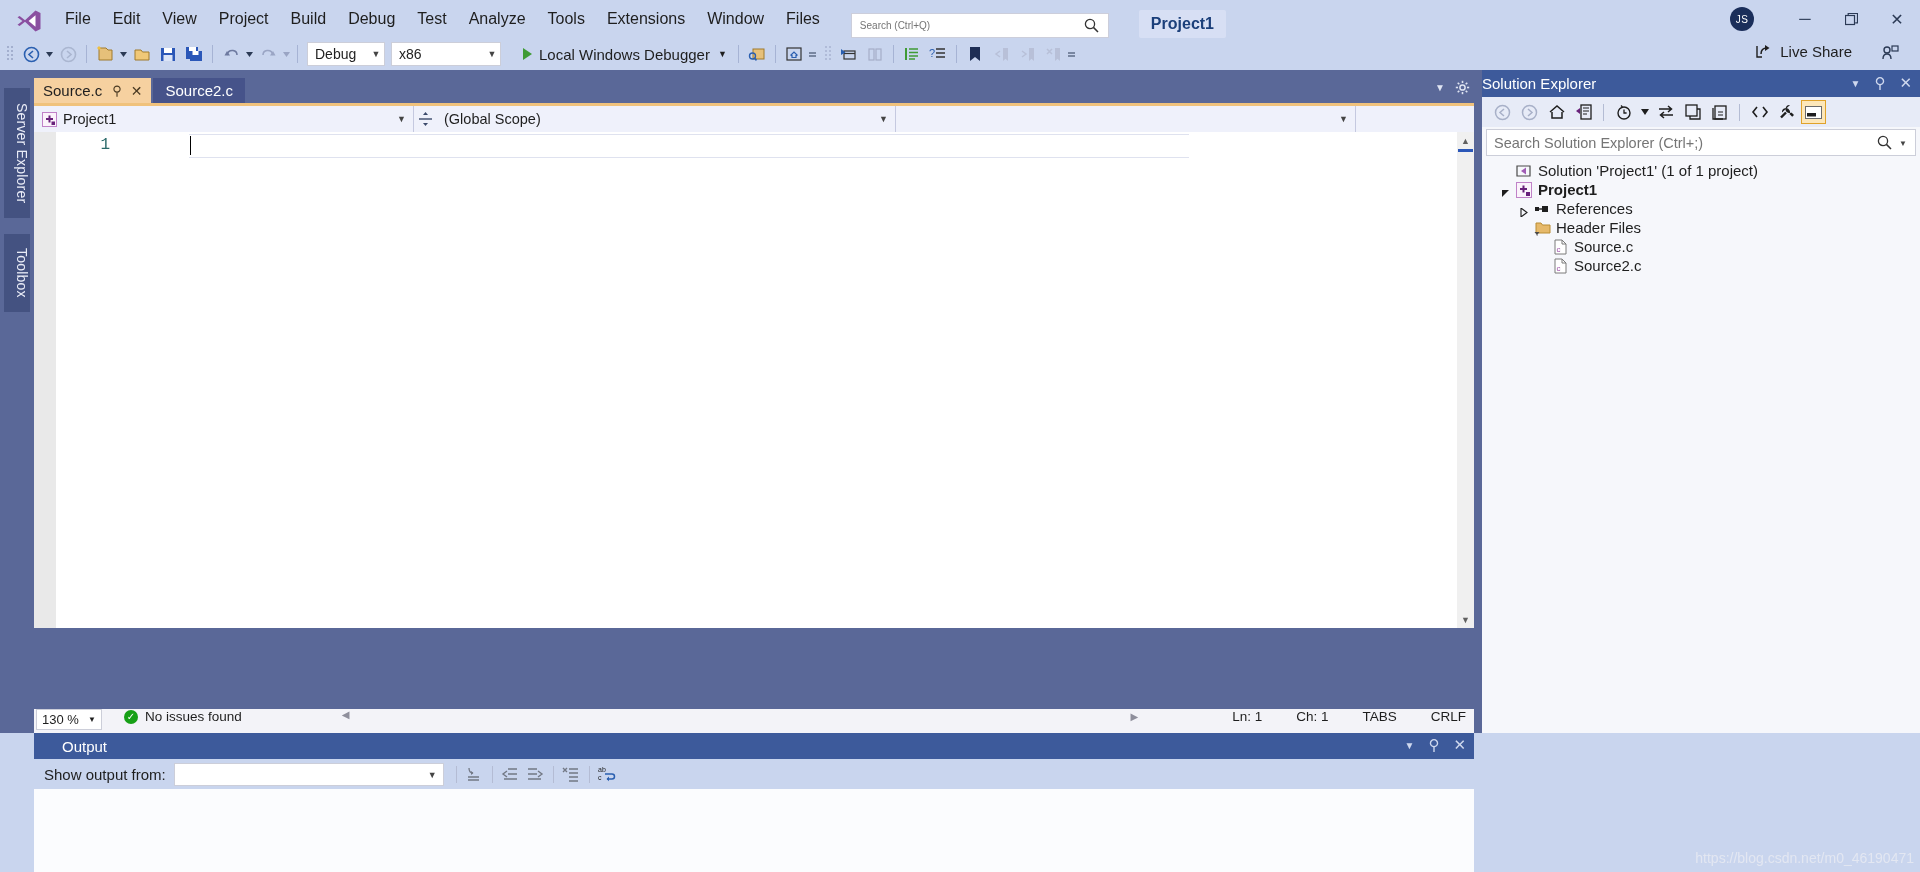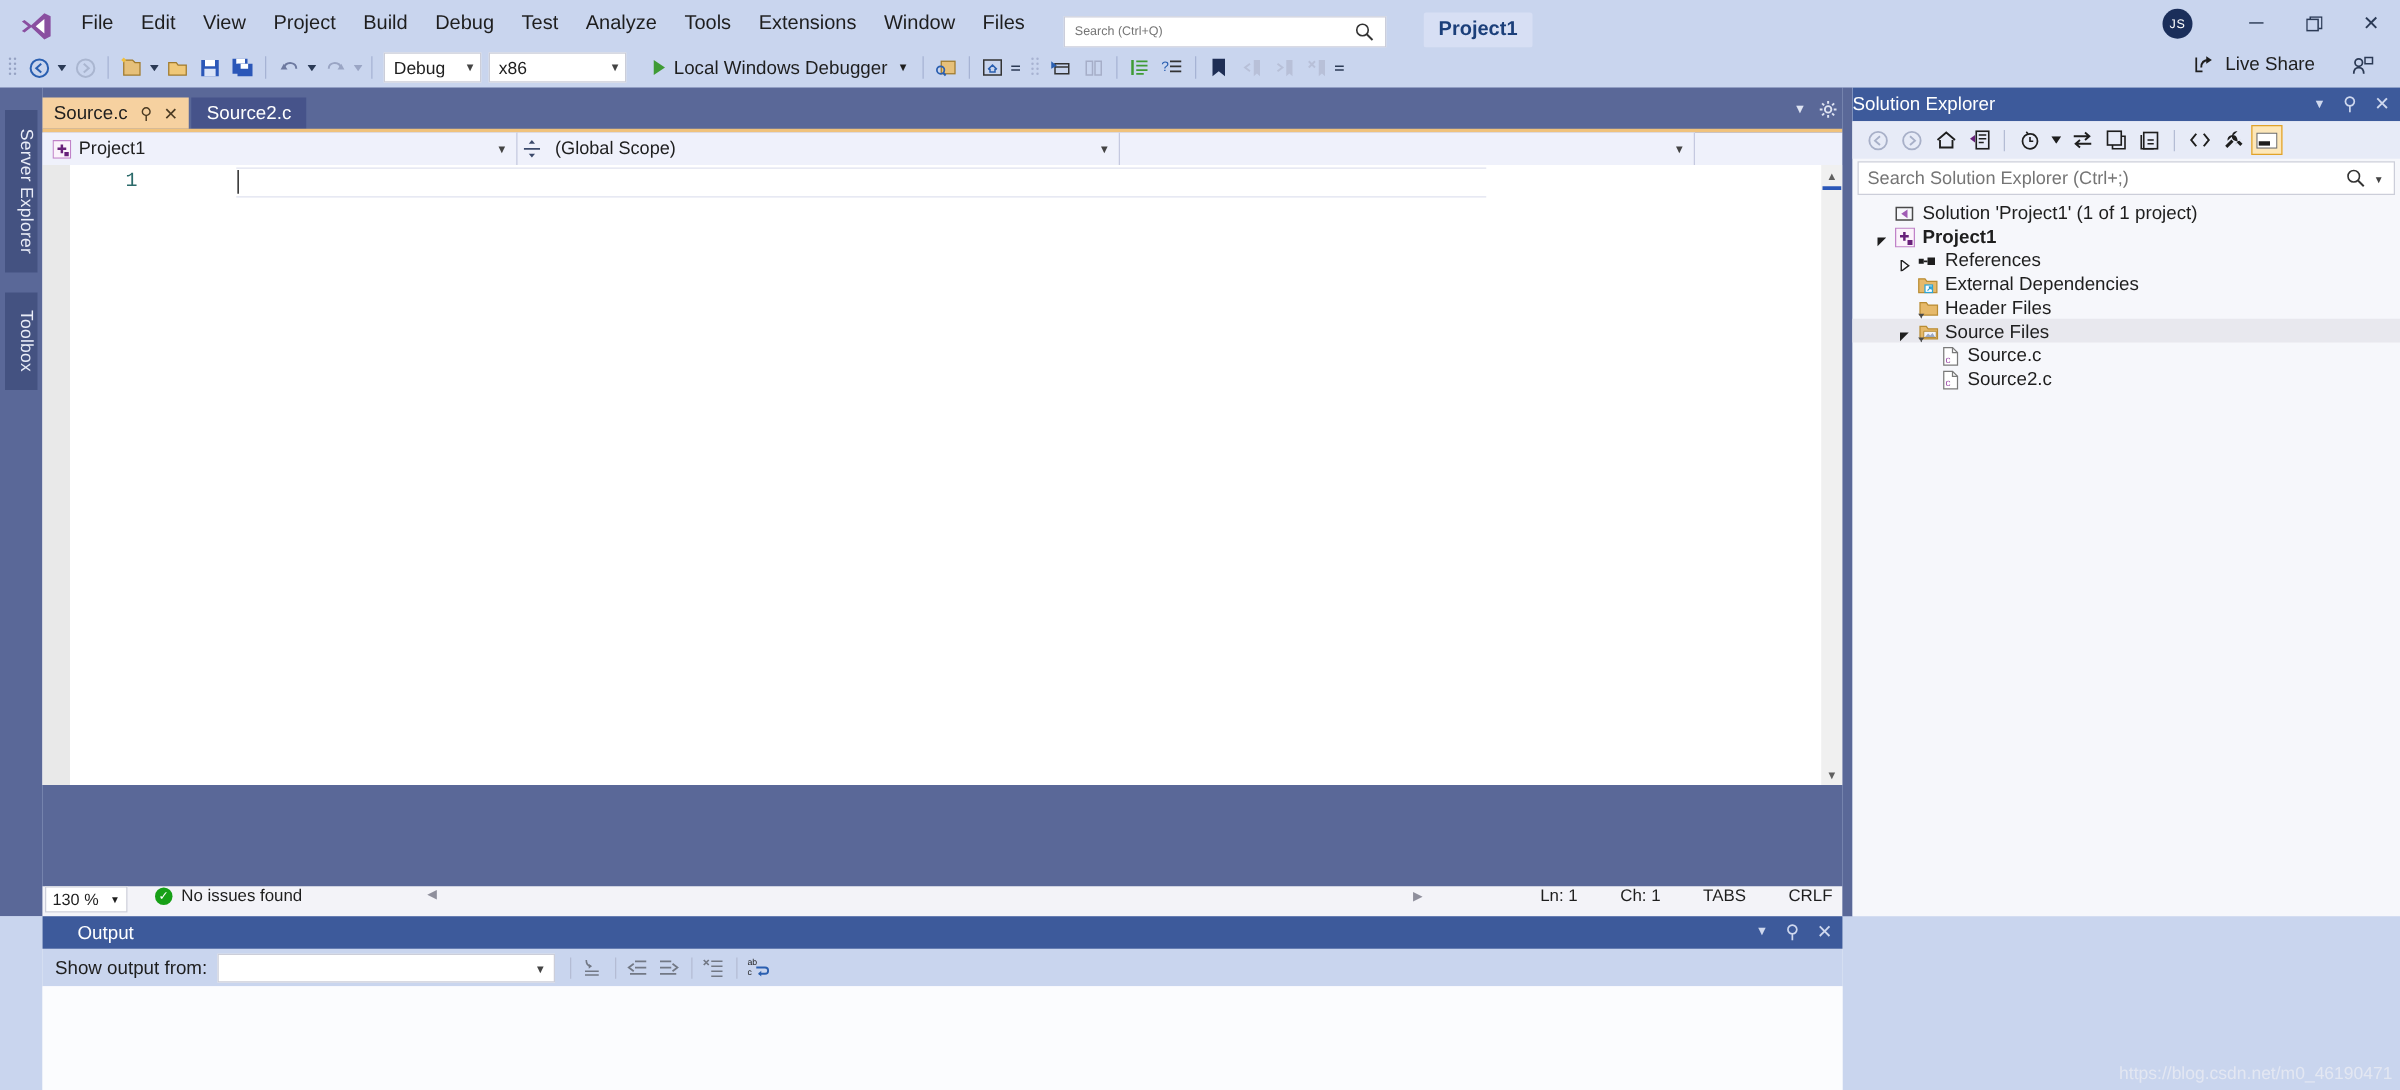"External Dependencies" div.trow { html: <div> <span> <svg> <path></path> <rect></rect> <path></path> </svg> </span> <span>External Dependencies</span> </div> -> none }
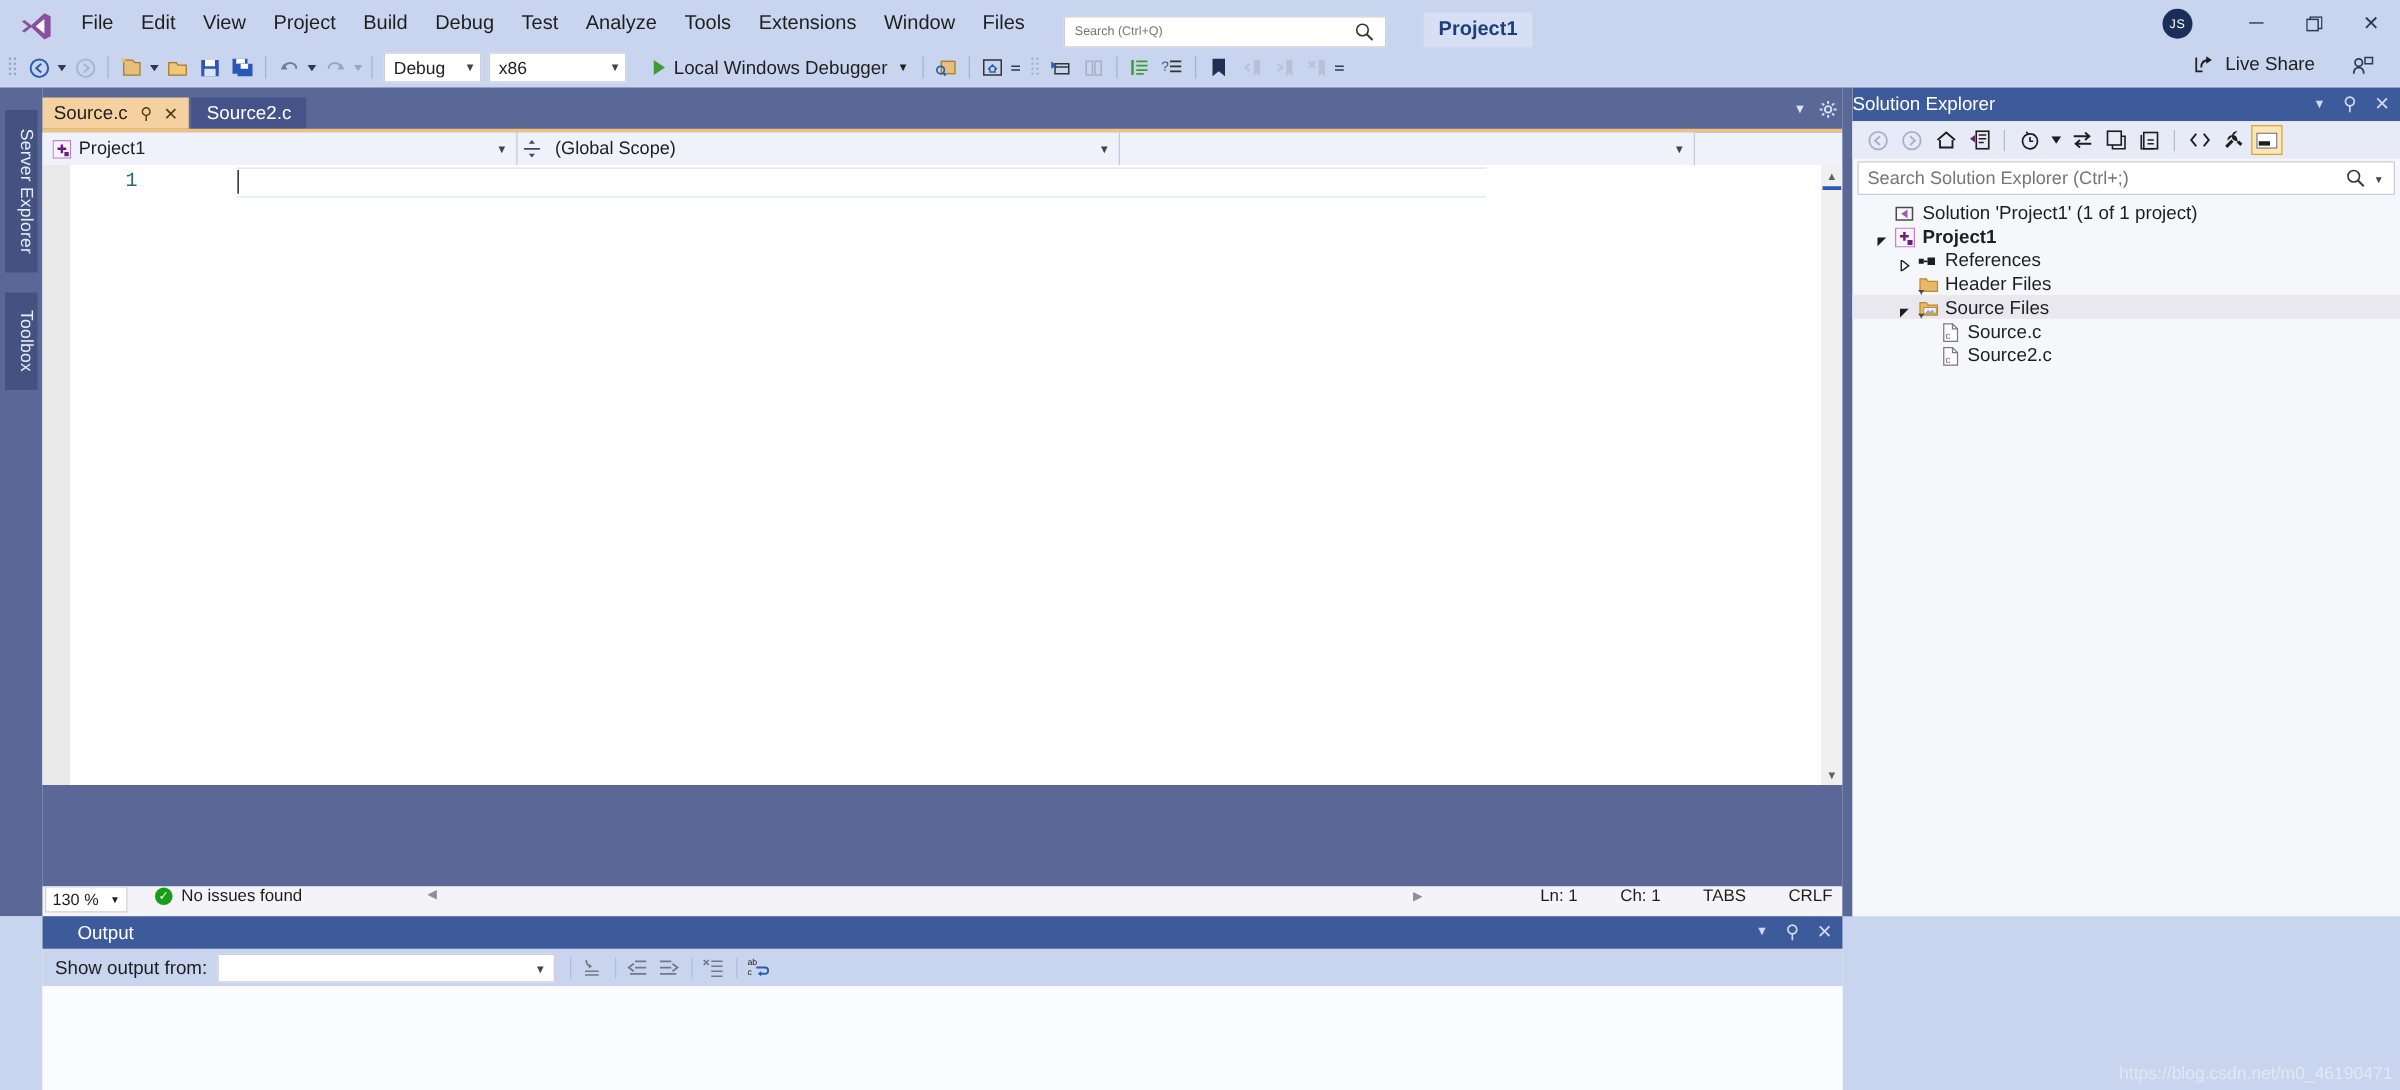"Source Files" div.trow { html: <div> <span> <svg> <path></path> </svg> </span> <span> <svg> <path></path> <path></path> <path></path> <path></path> </svg> </span> <span>Source Files</span> </div> -> none }
